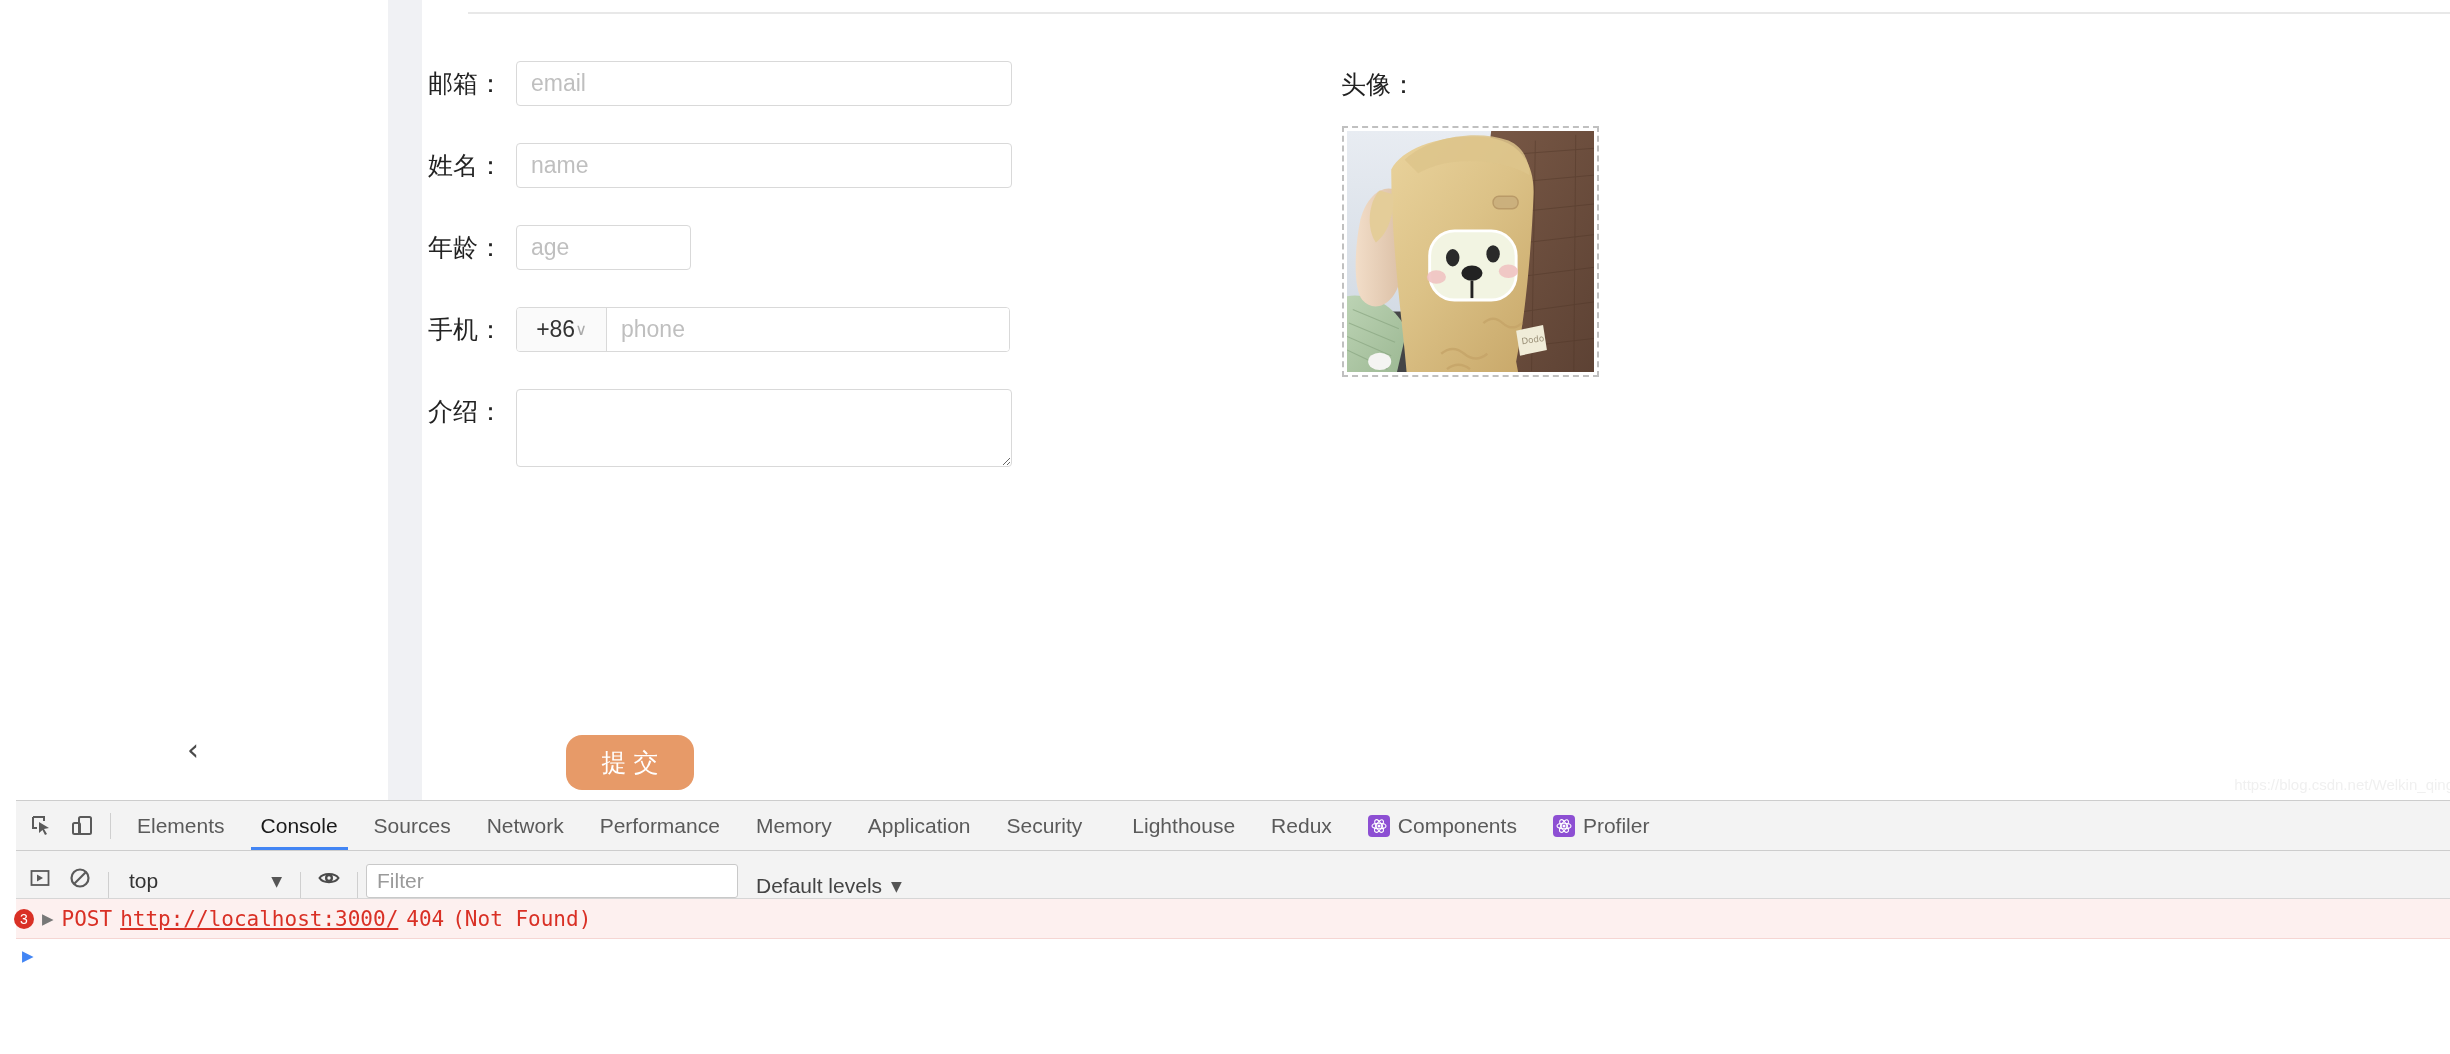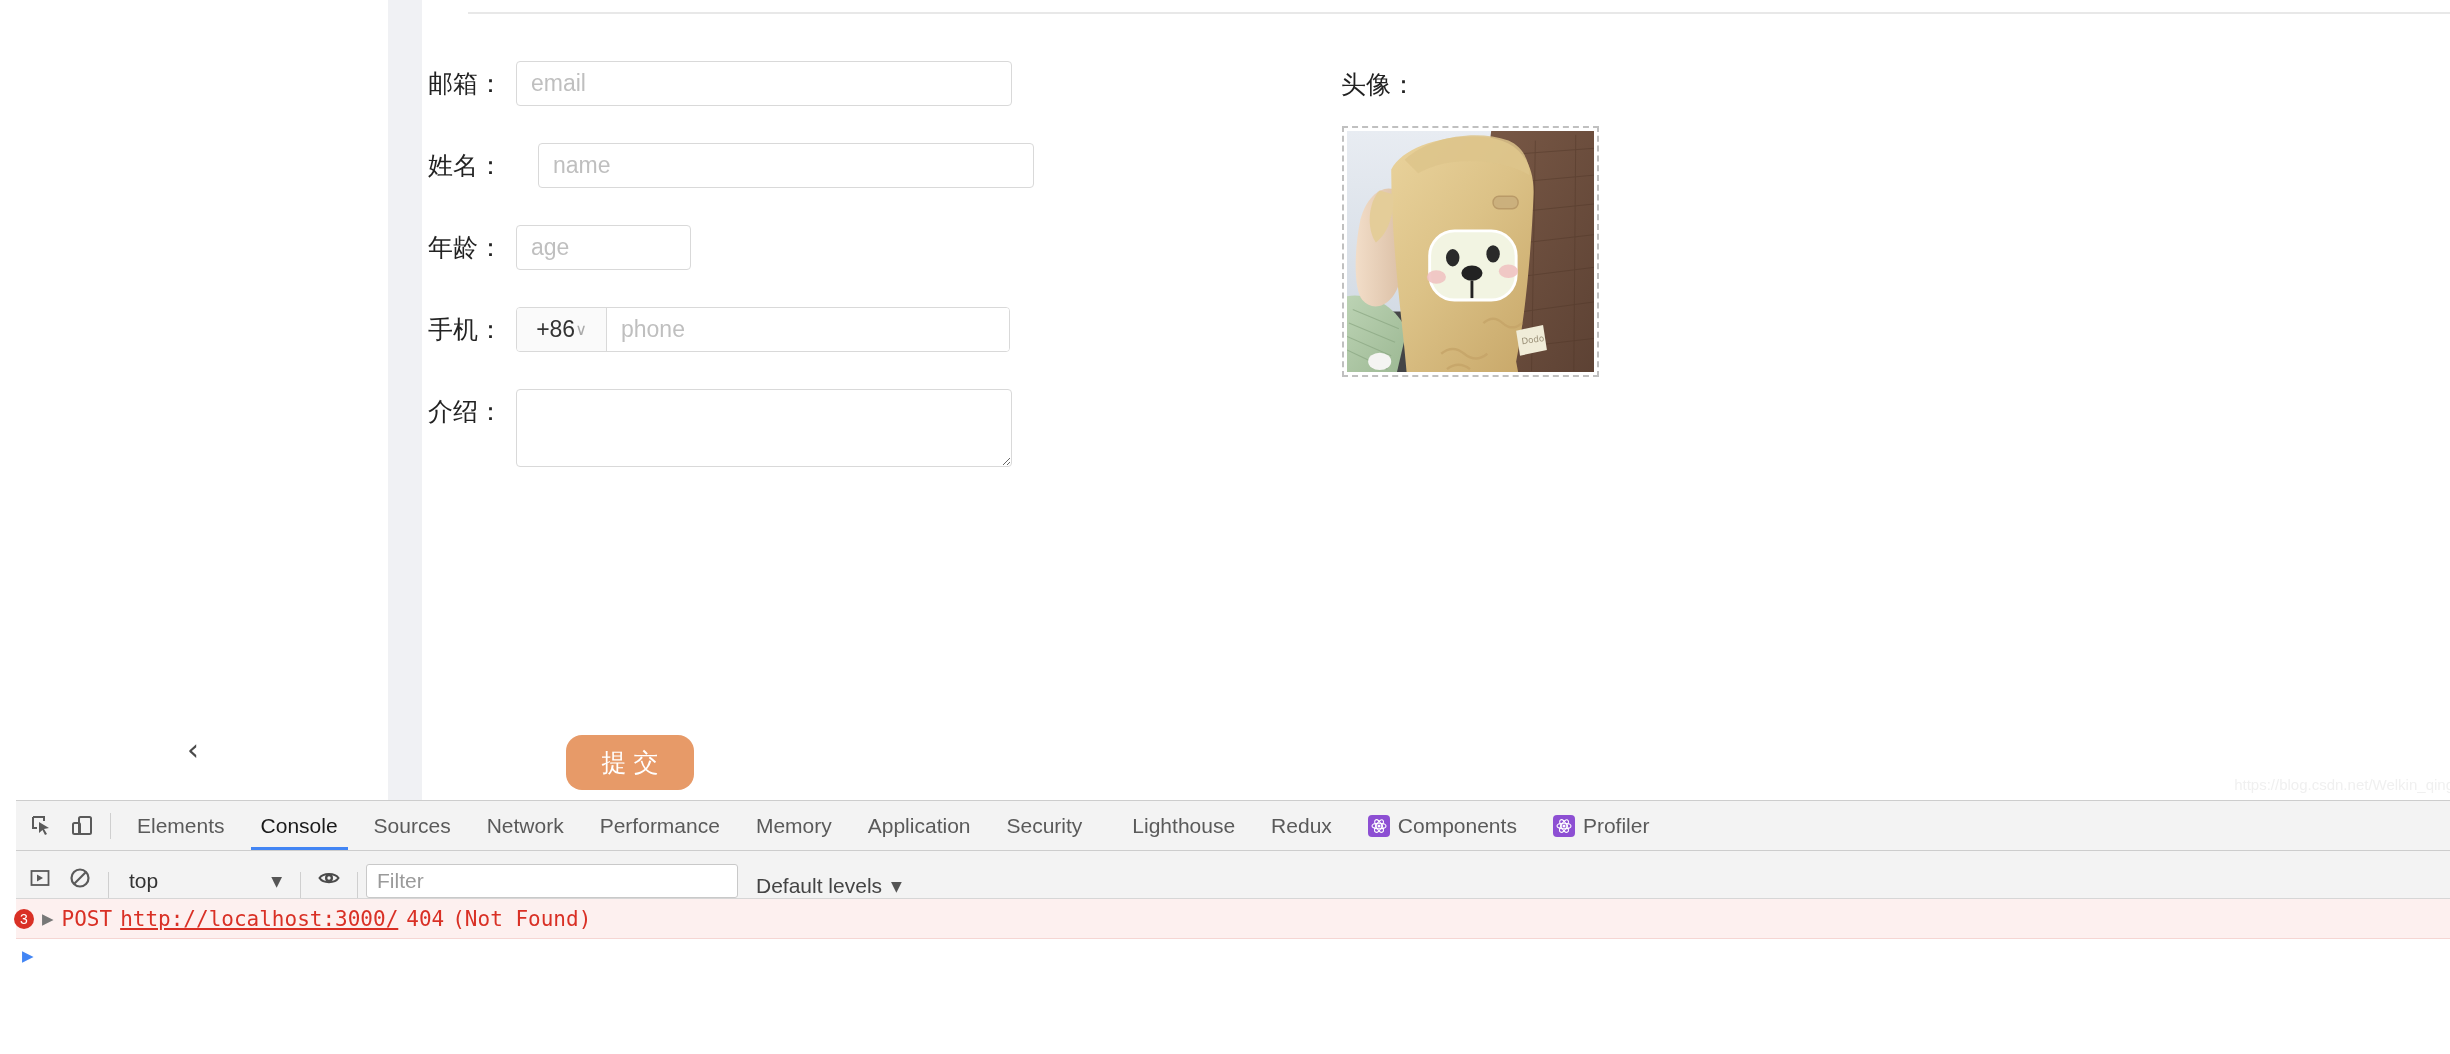"姓名：" #row-name { gap: 22px -> none }
